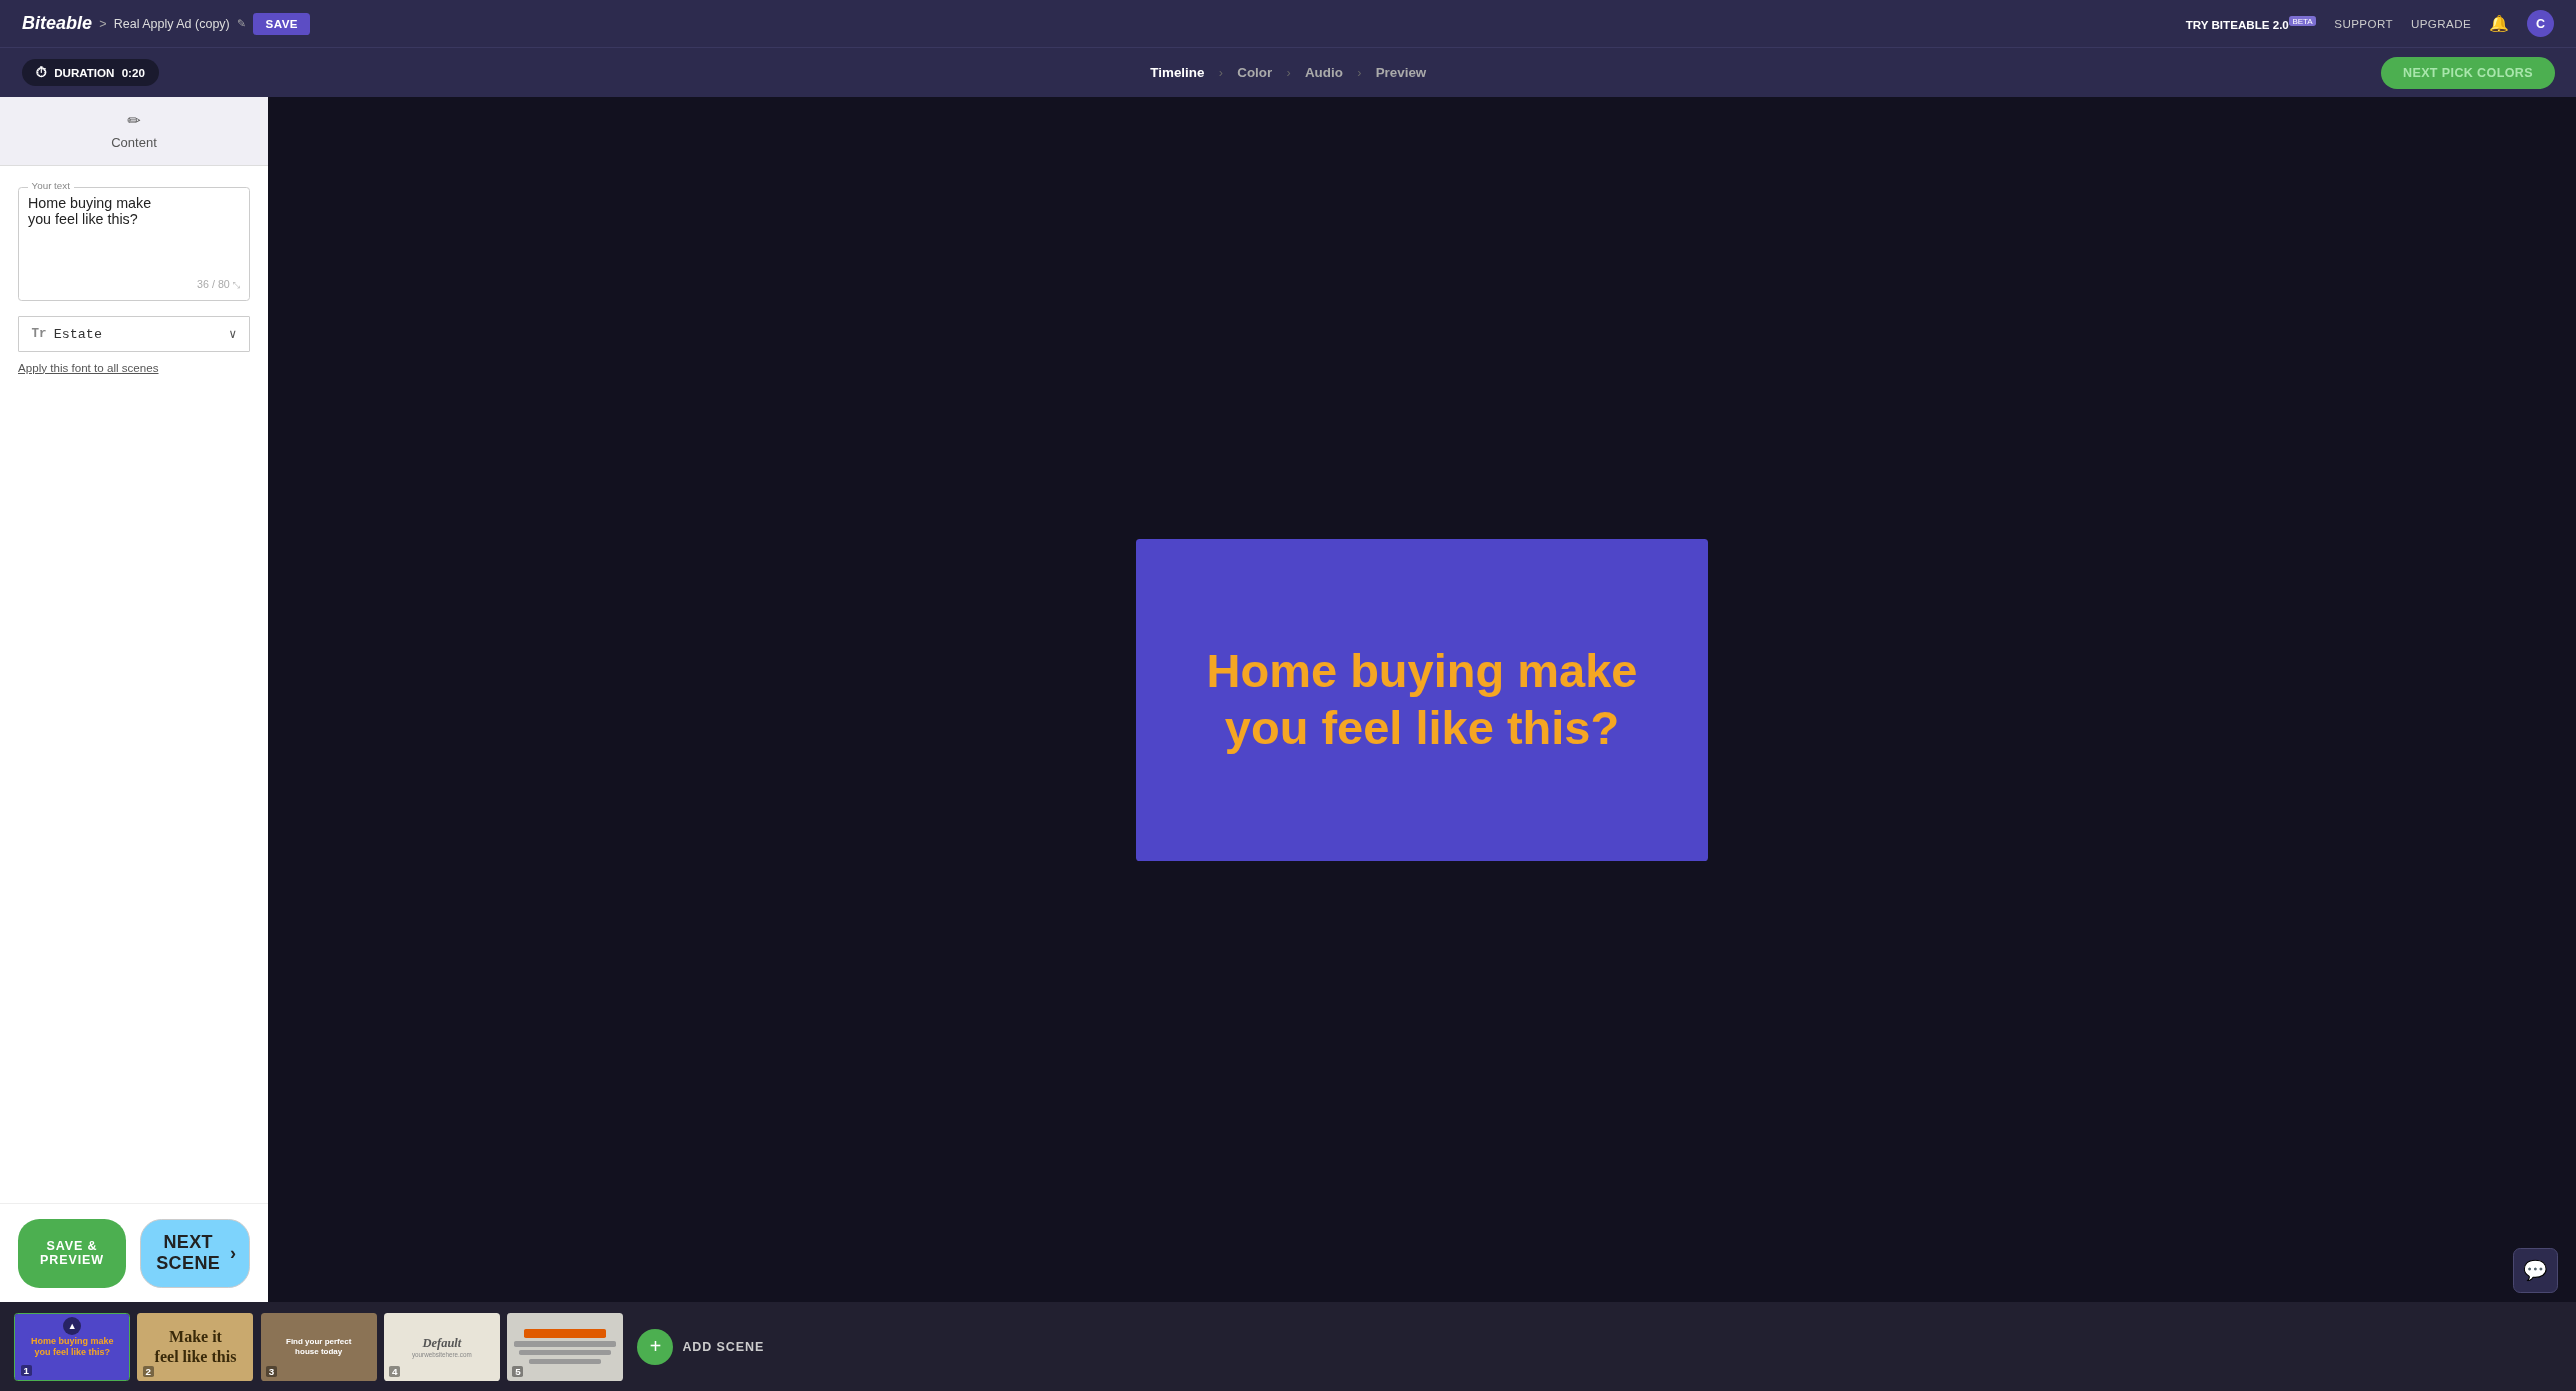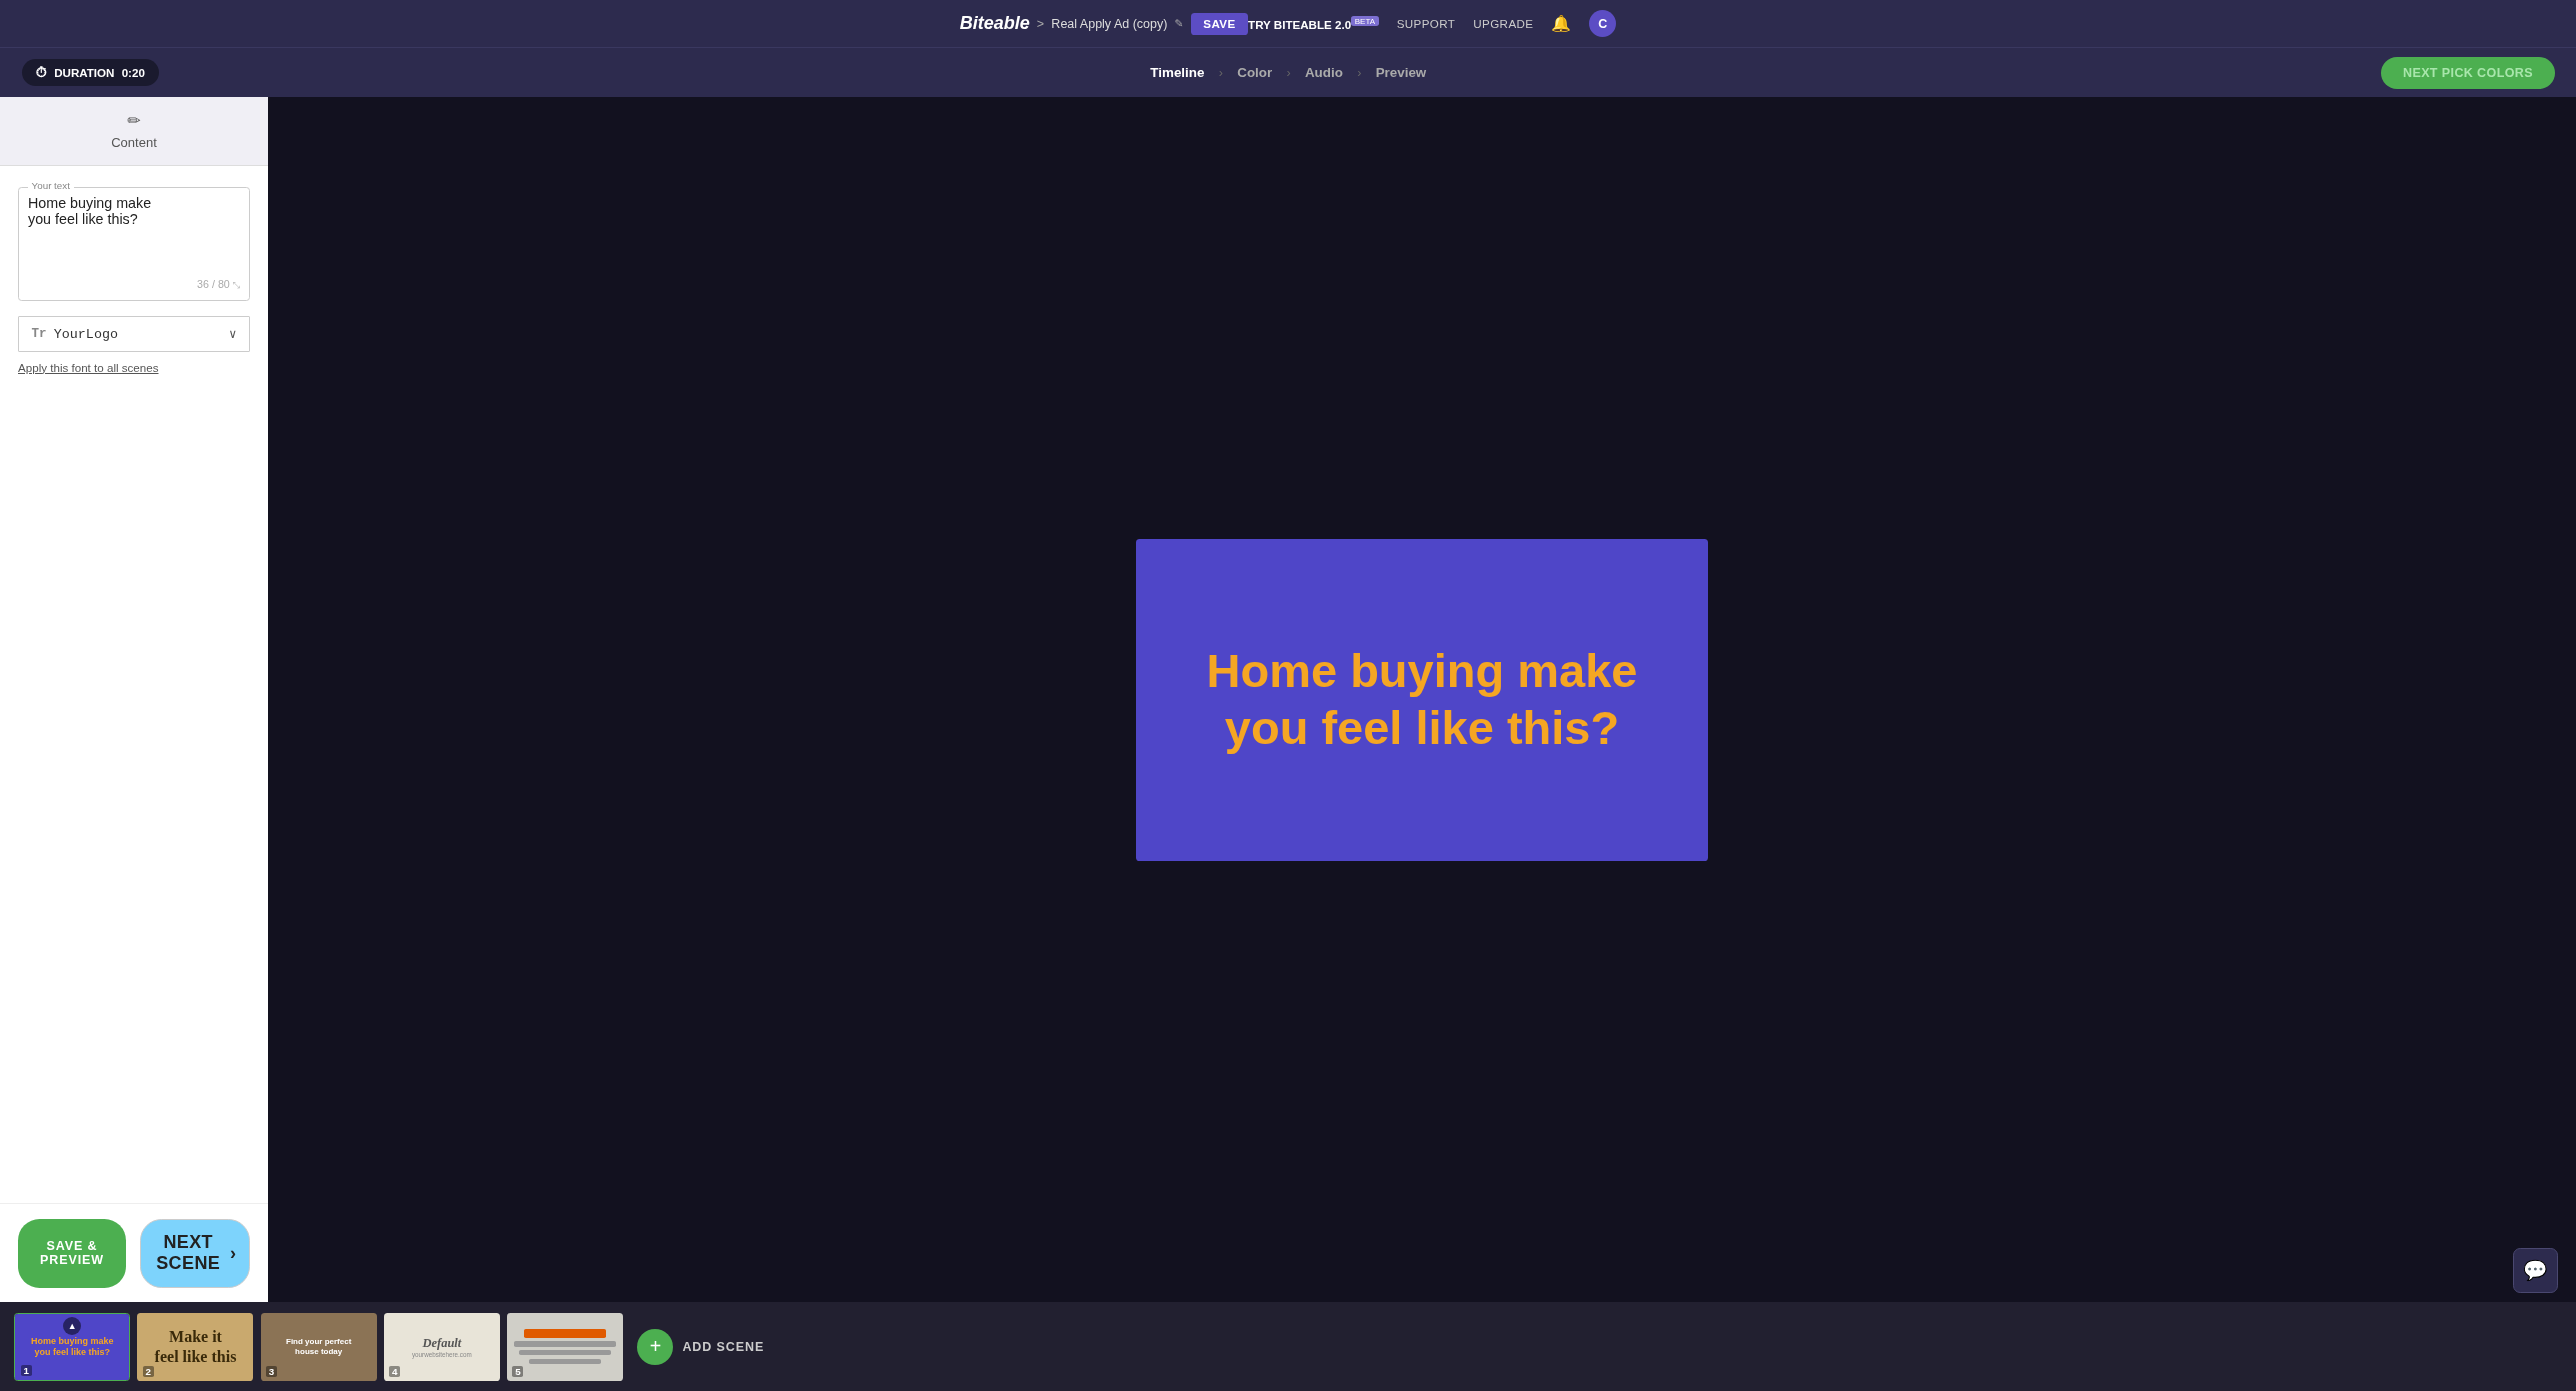"Biteable" .top-nav { justify-content: center -> space-between }
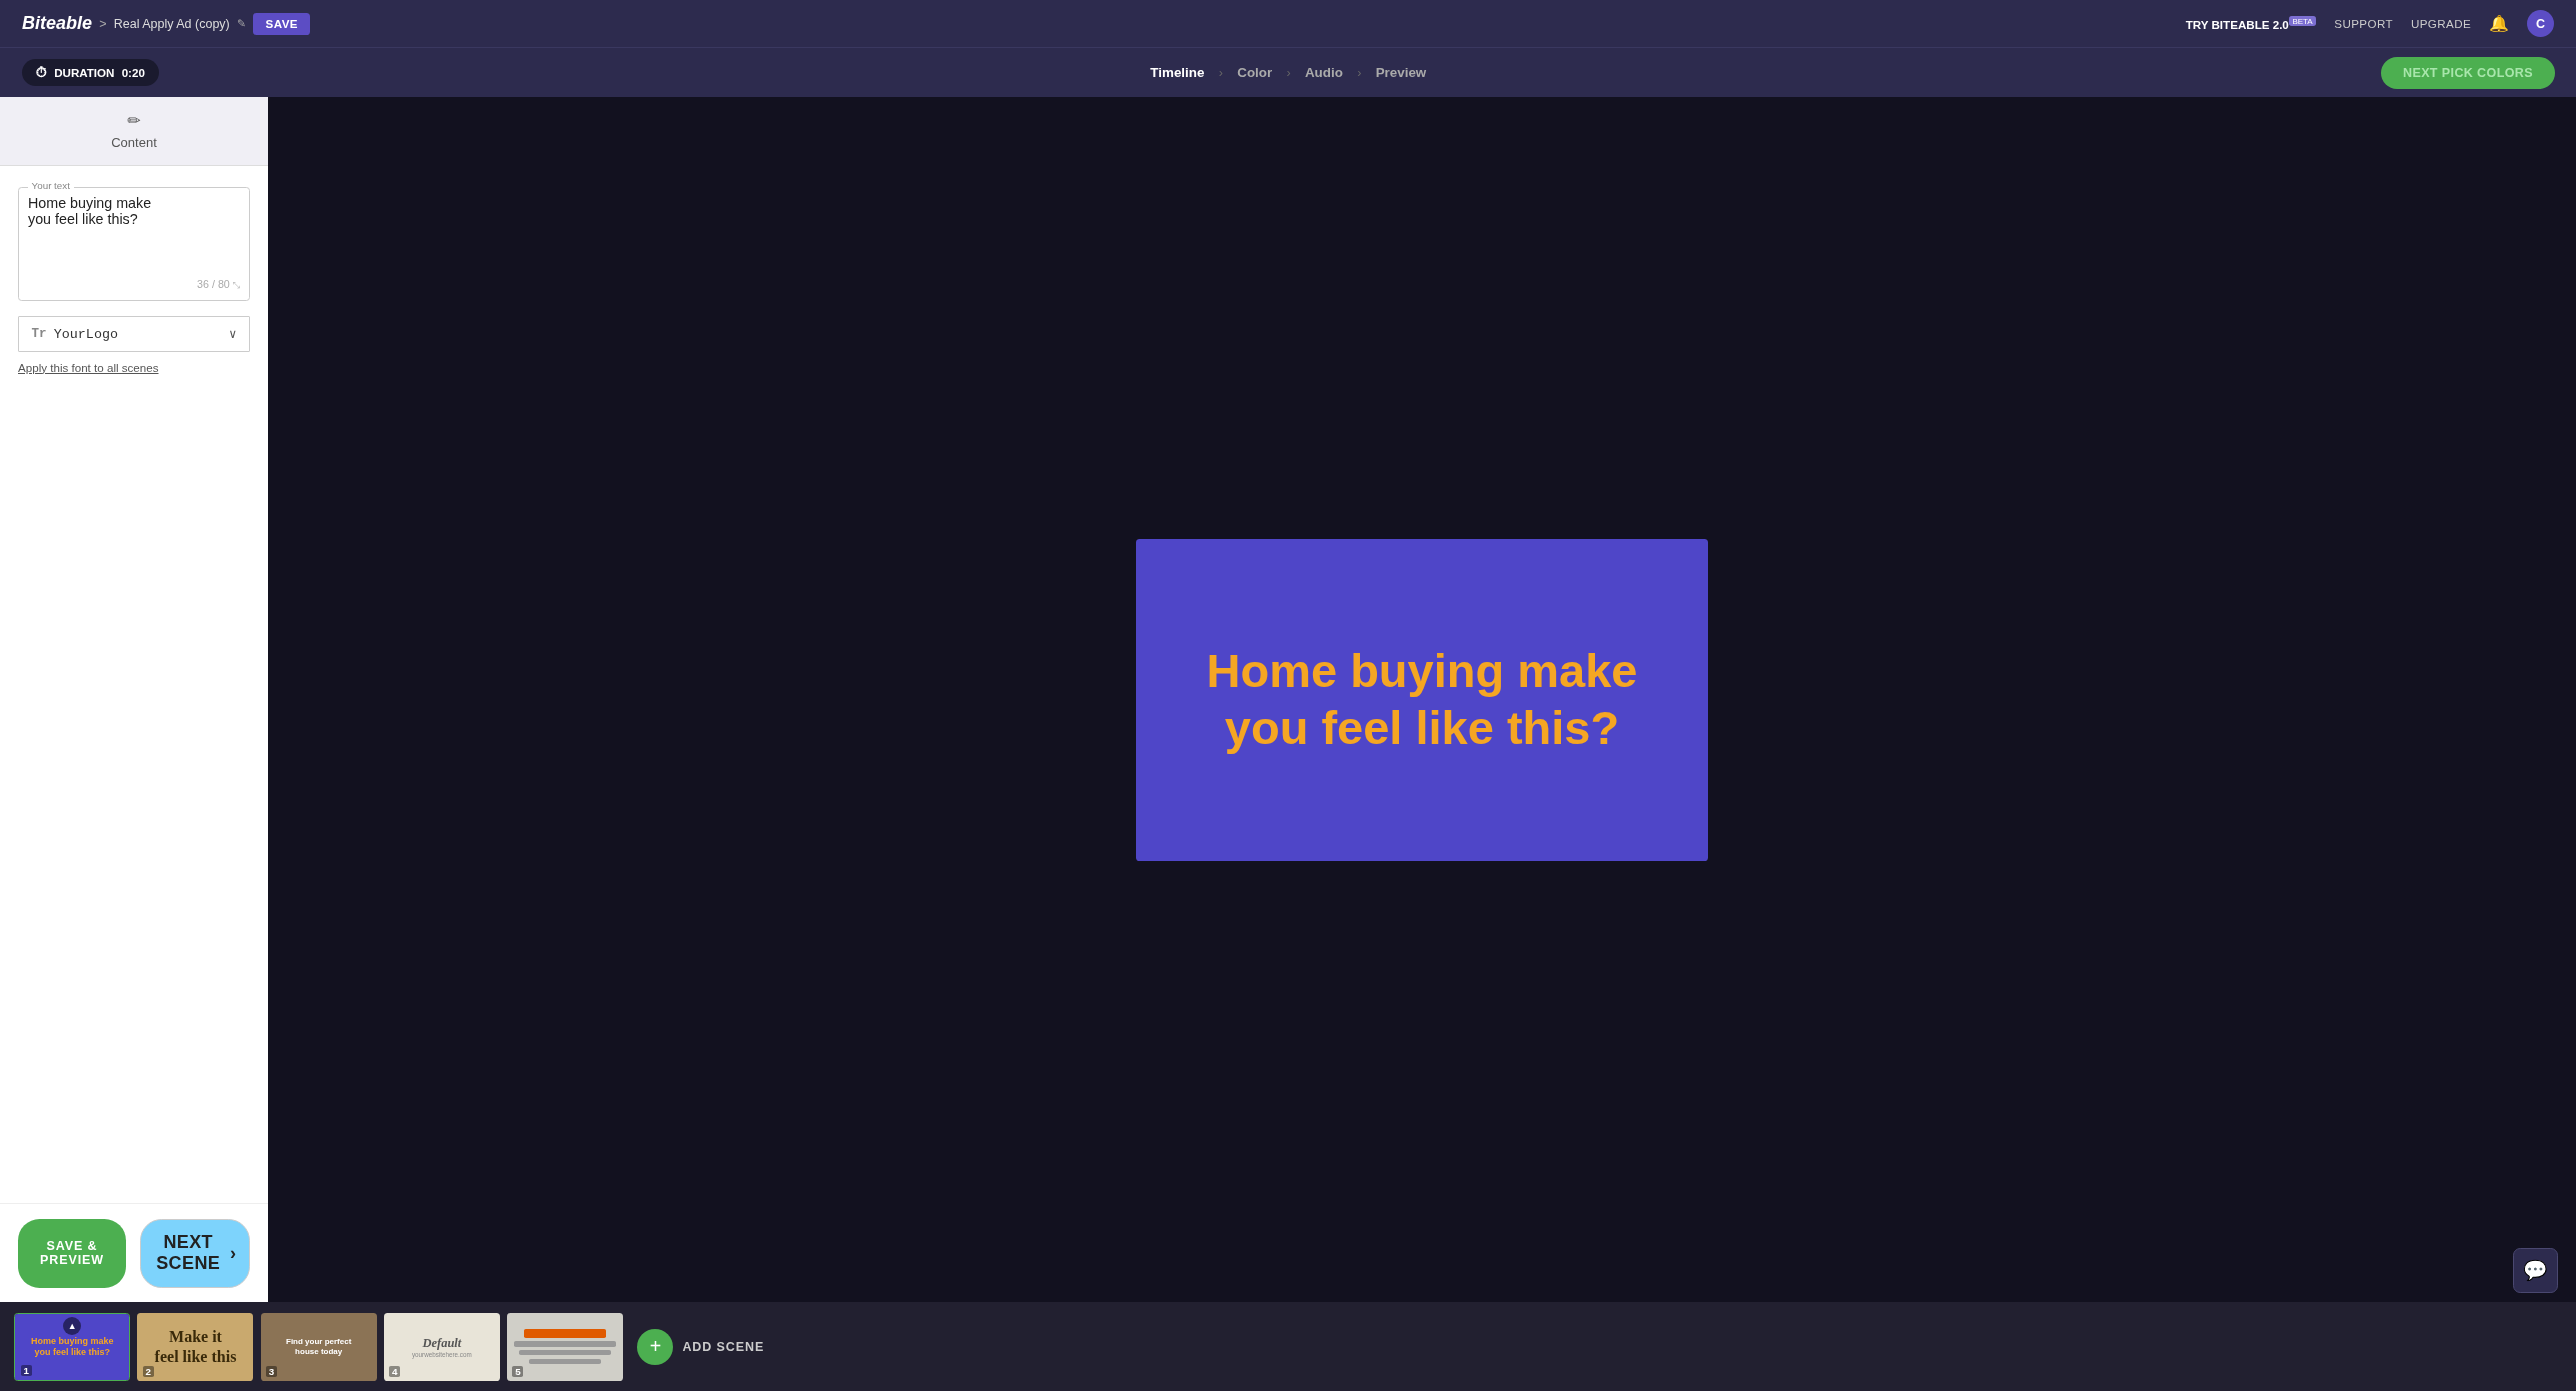"YourLogo" span.font-name { text: YourLogo -> Estate }
